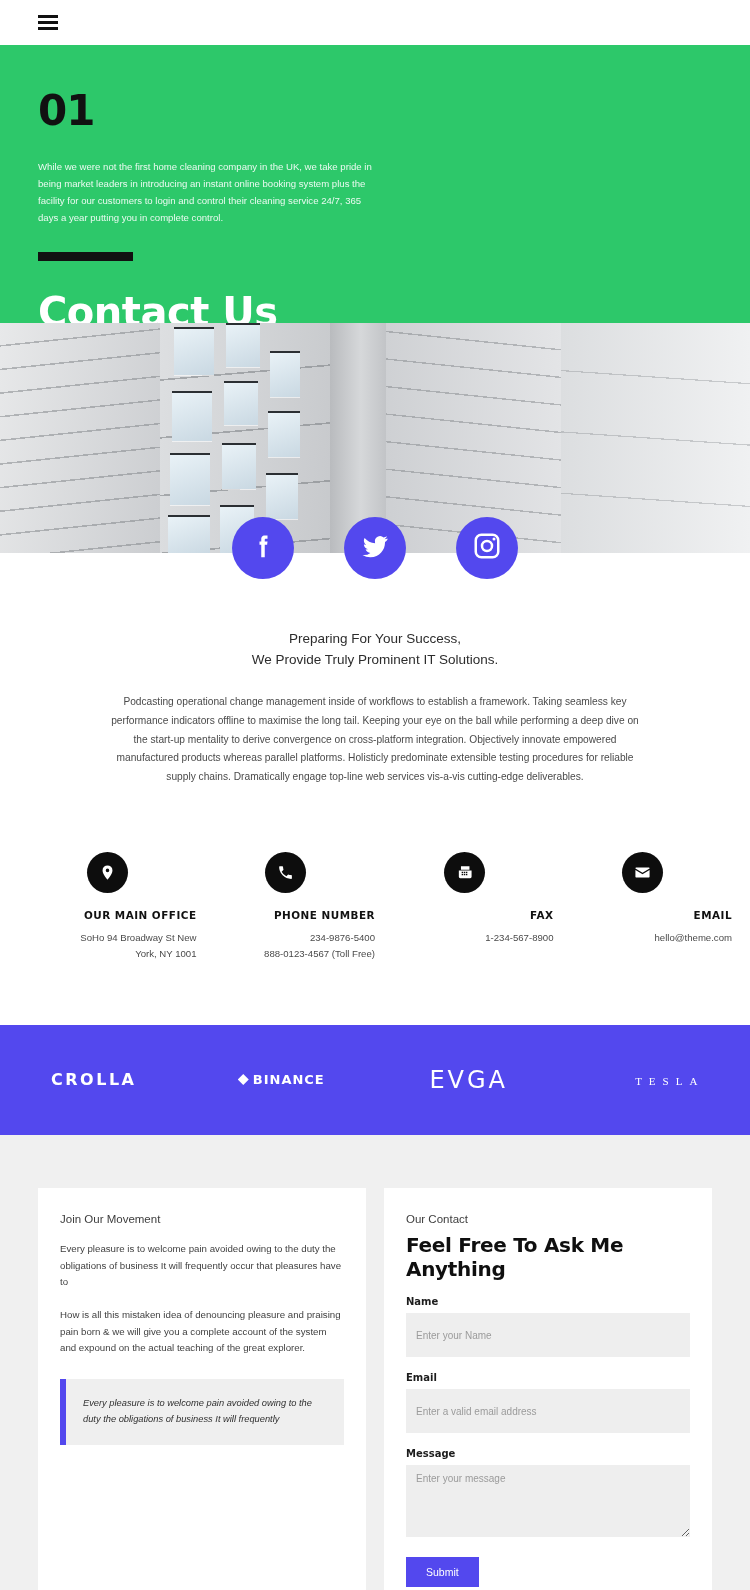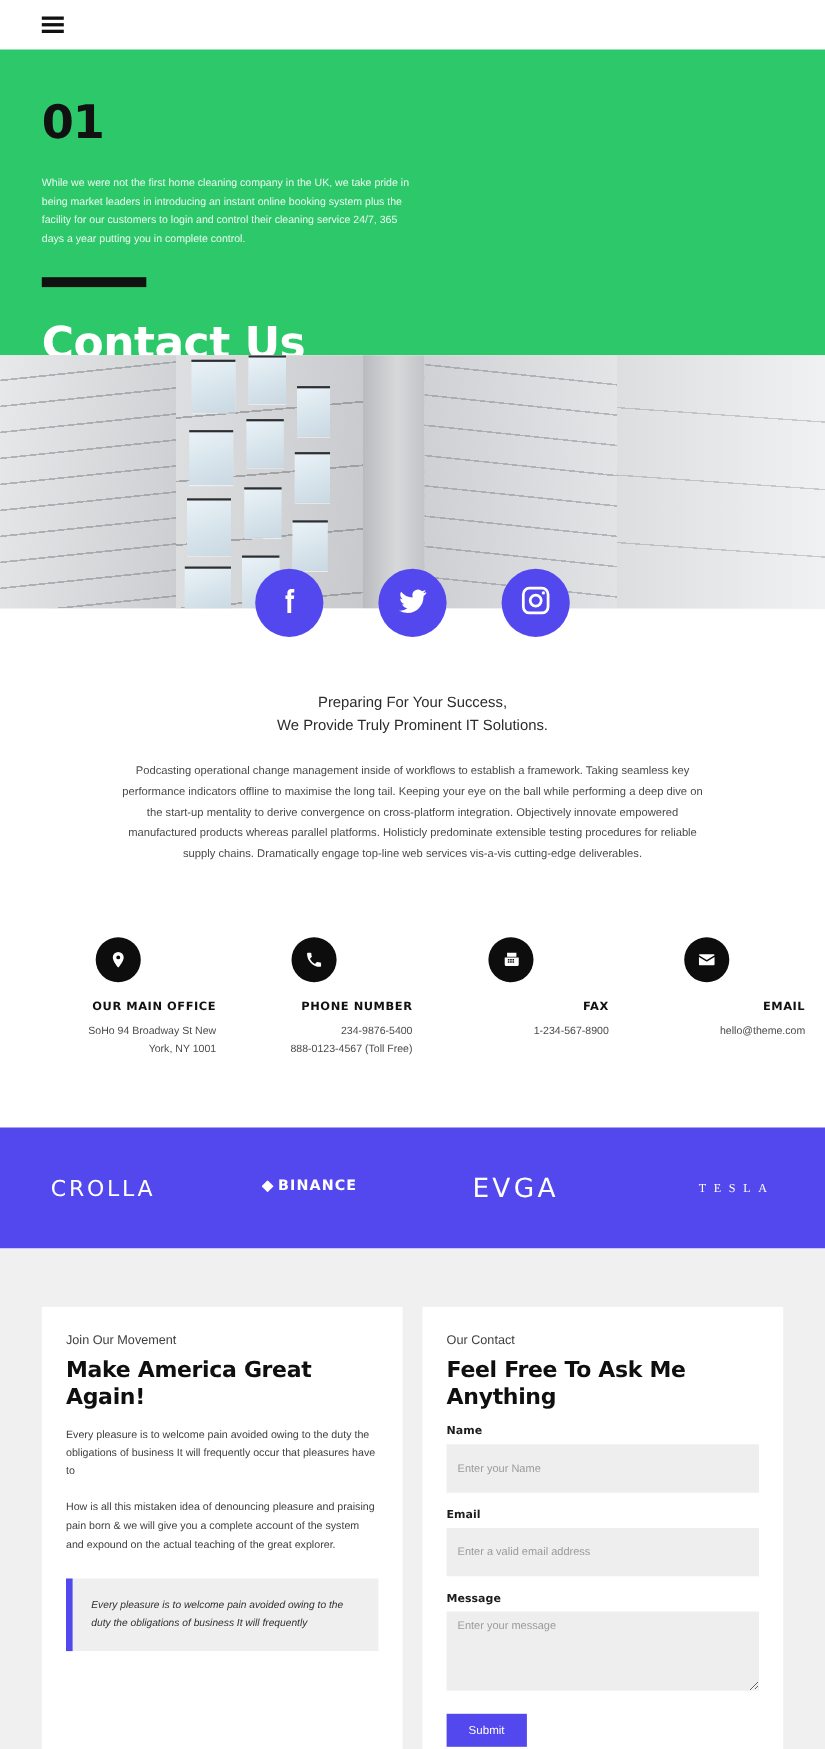"CROLLA" .brand-crolla { font-size: 20px -> 16px; font-weight: 400 -> 700 }
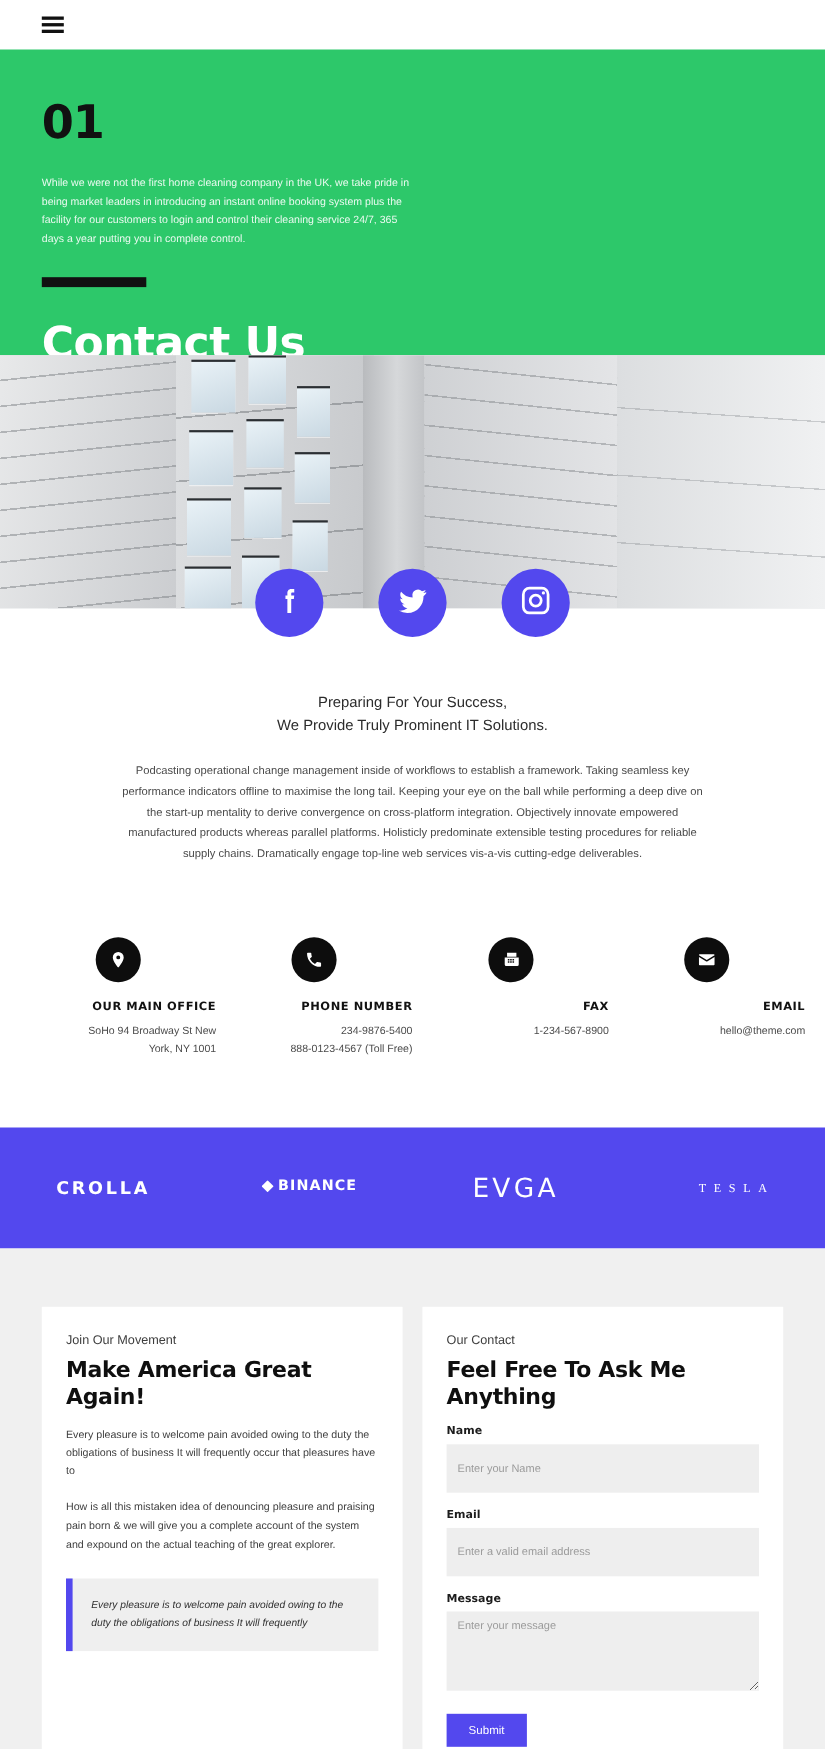"Make America Great Again!" div.card-title { html: <div>Make America Great Again!</div> -> none }
